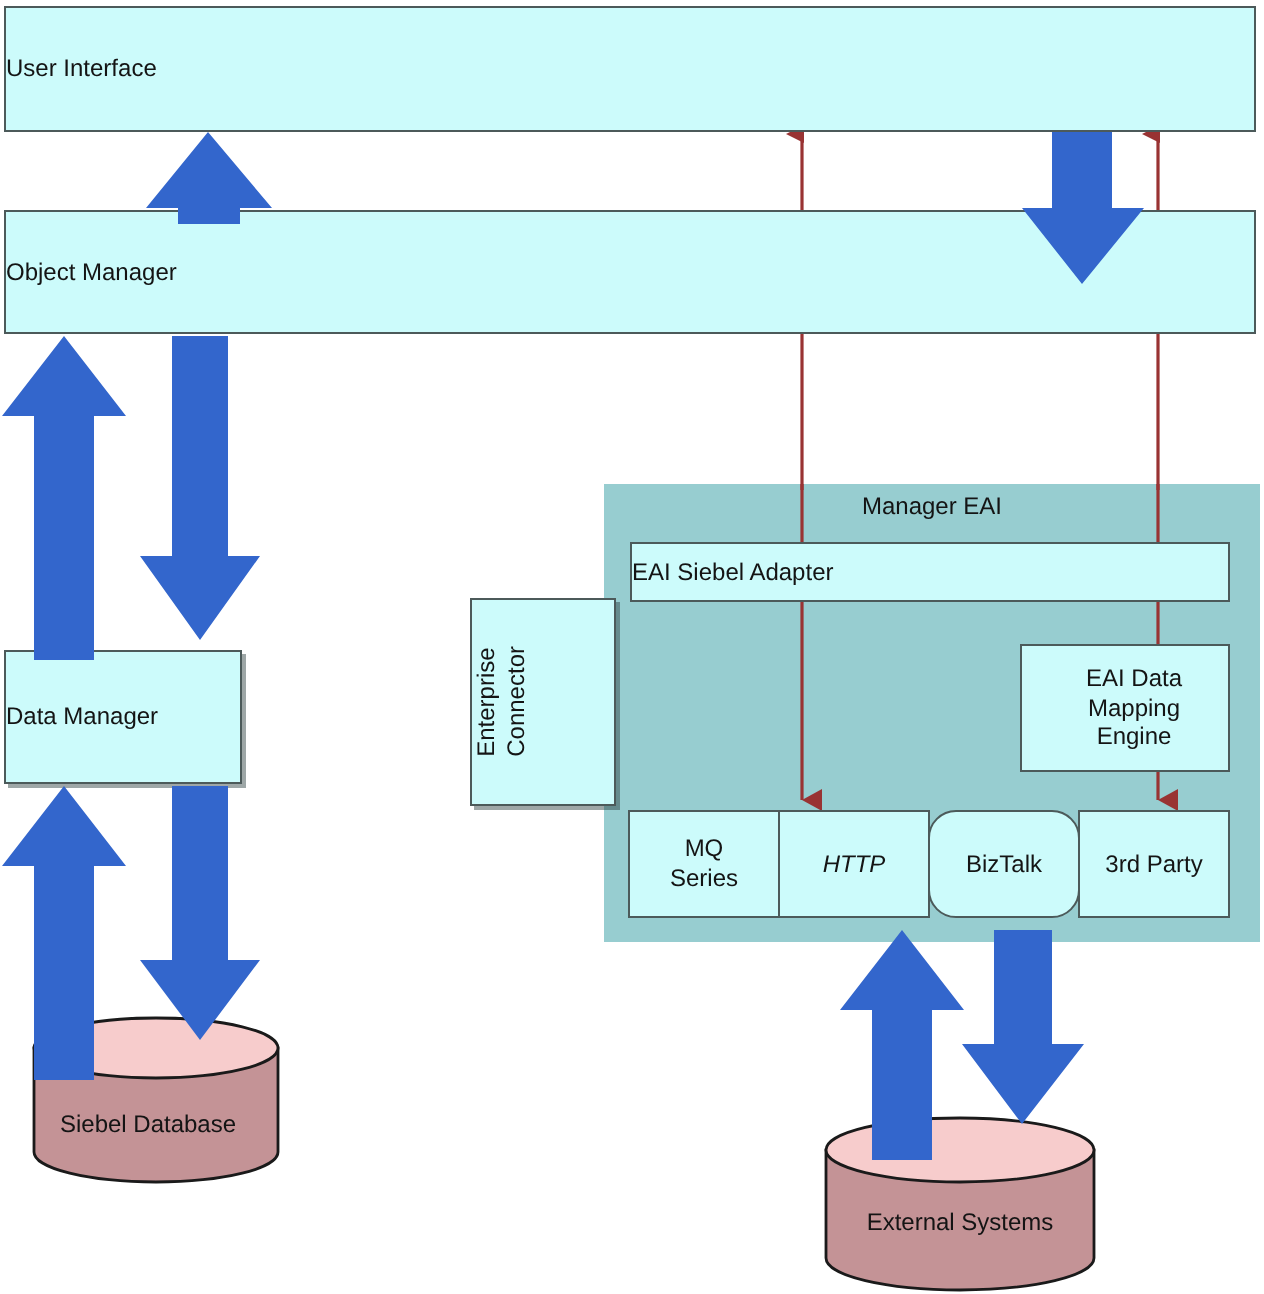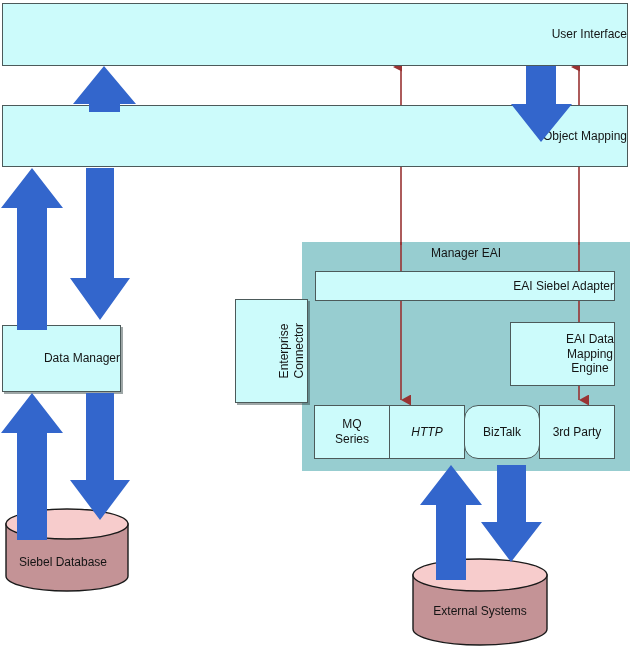"User Interface" .node { justify-content: flex-end -> flex-start }
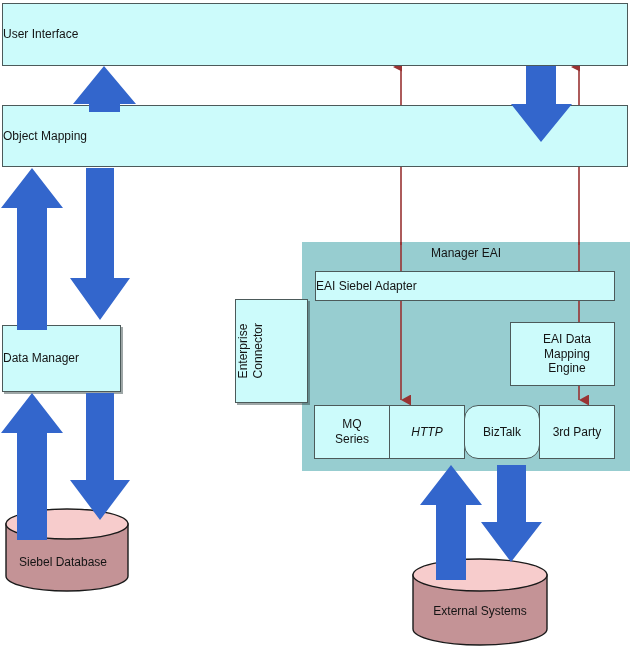"Object Mapping" span { text: Mapping -> Manager }
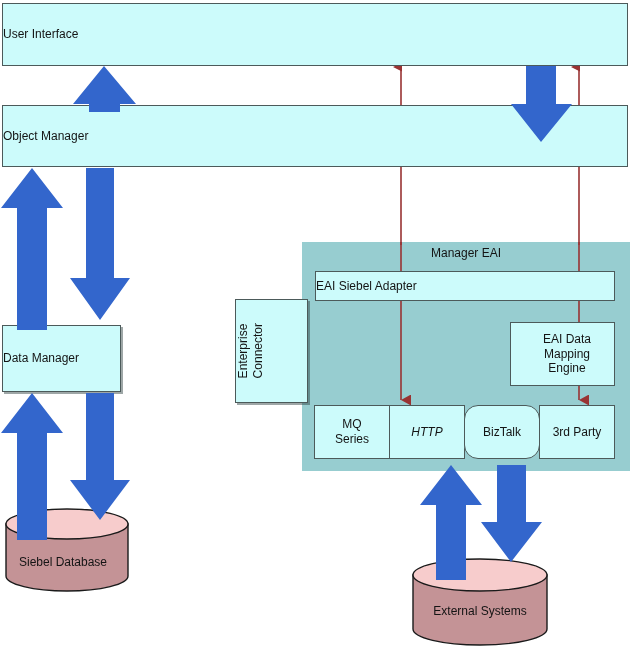"Siebel Database" #siebel-db { left: 5px -> 16px }
